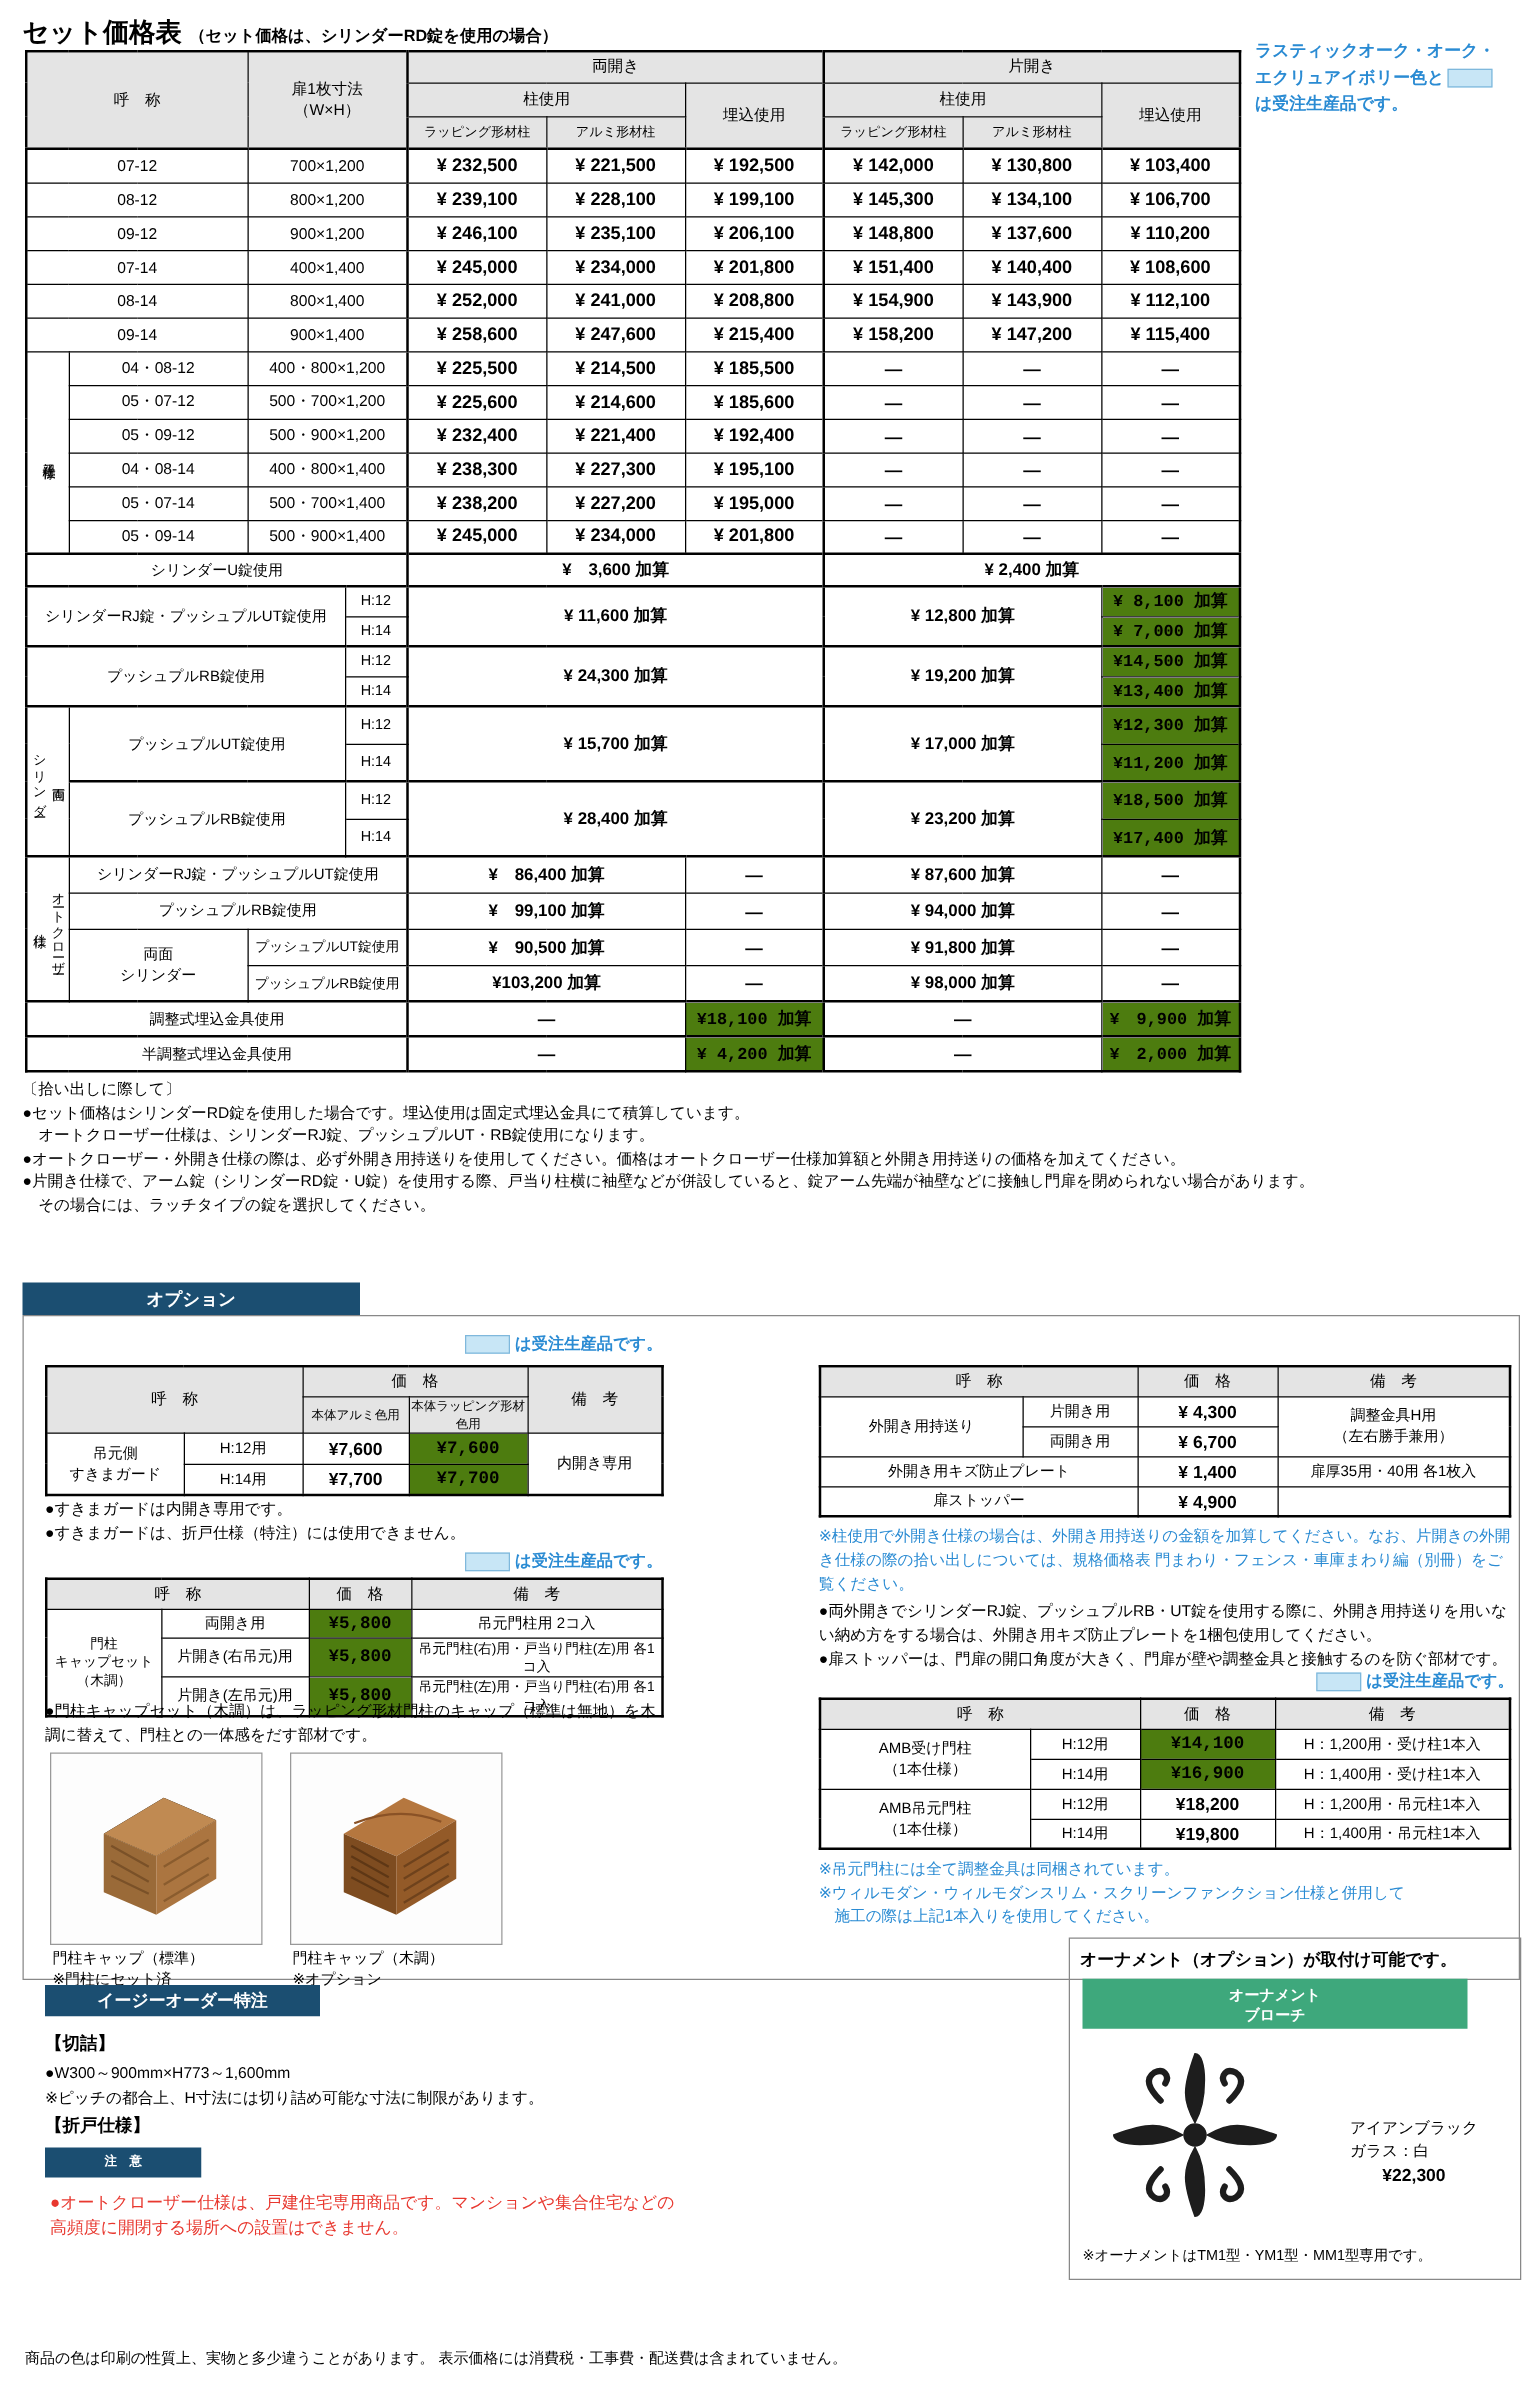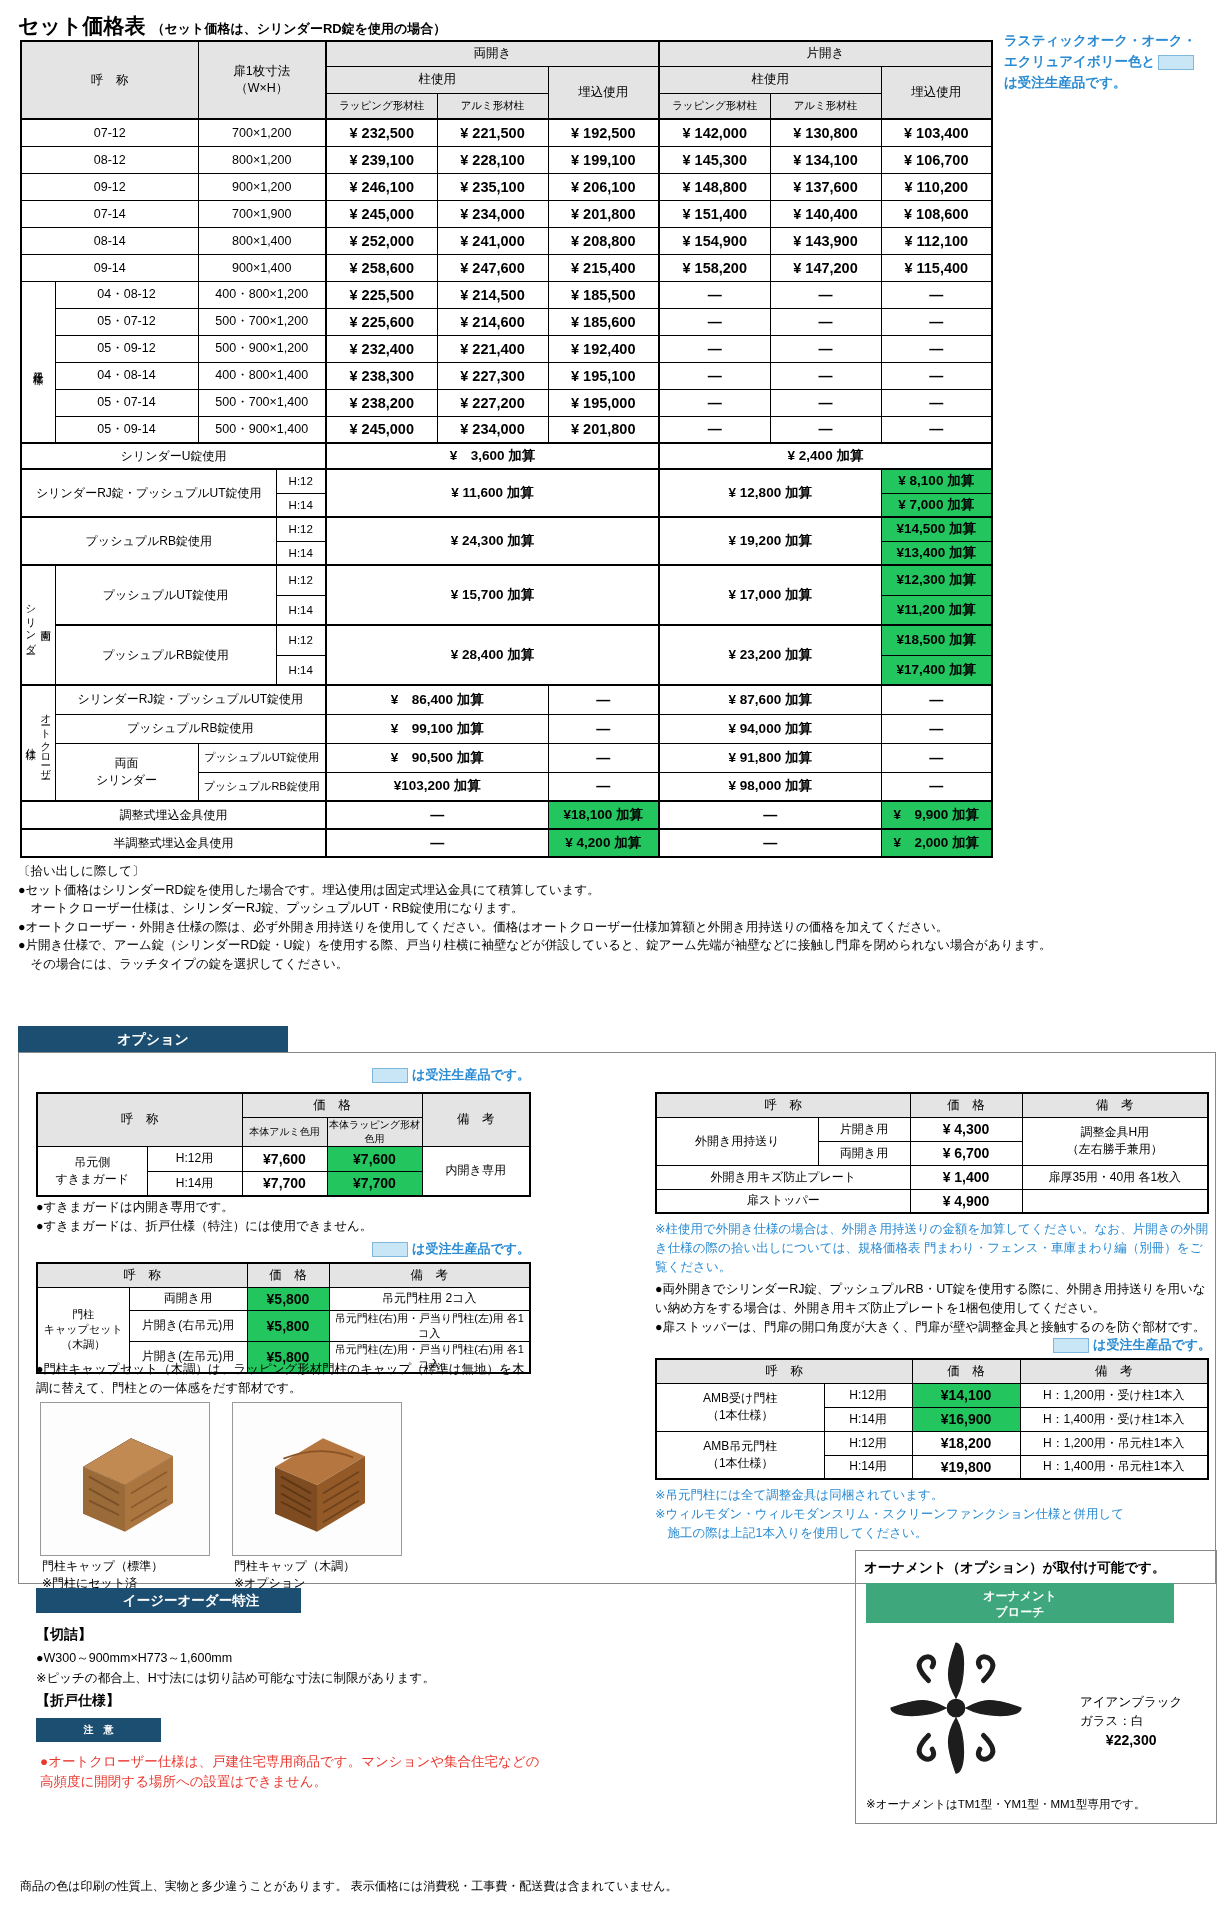"700×1,900" td.size { text: 700×1,900 -> 400×1,400 }
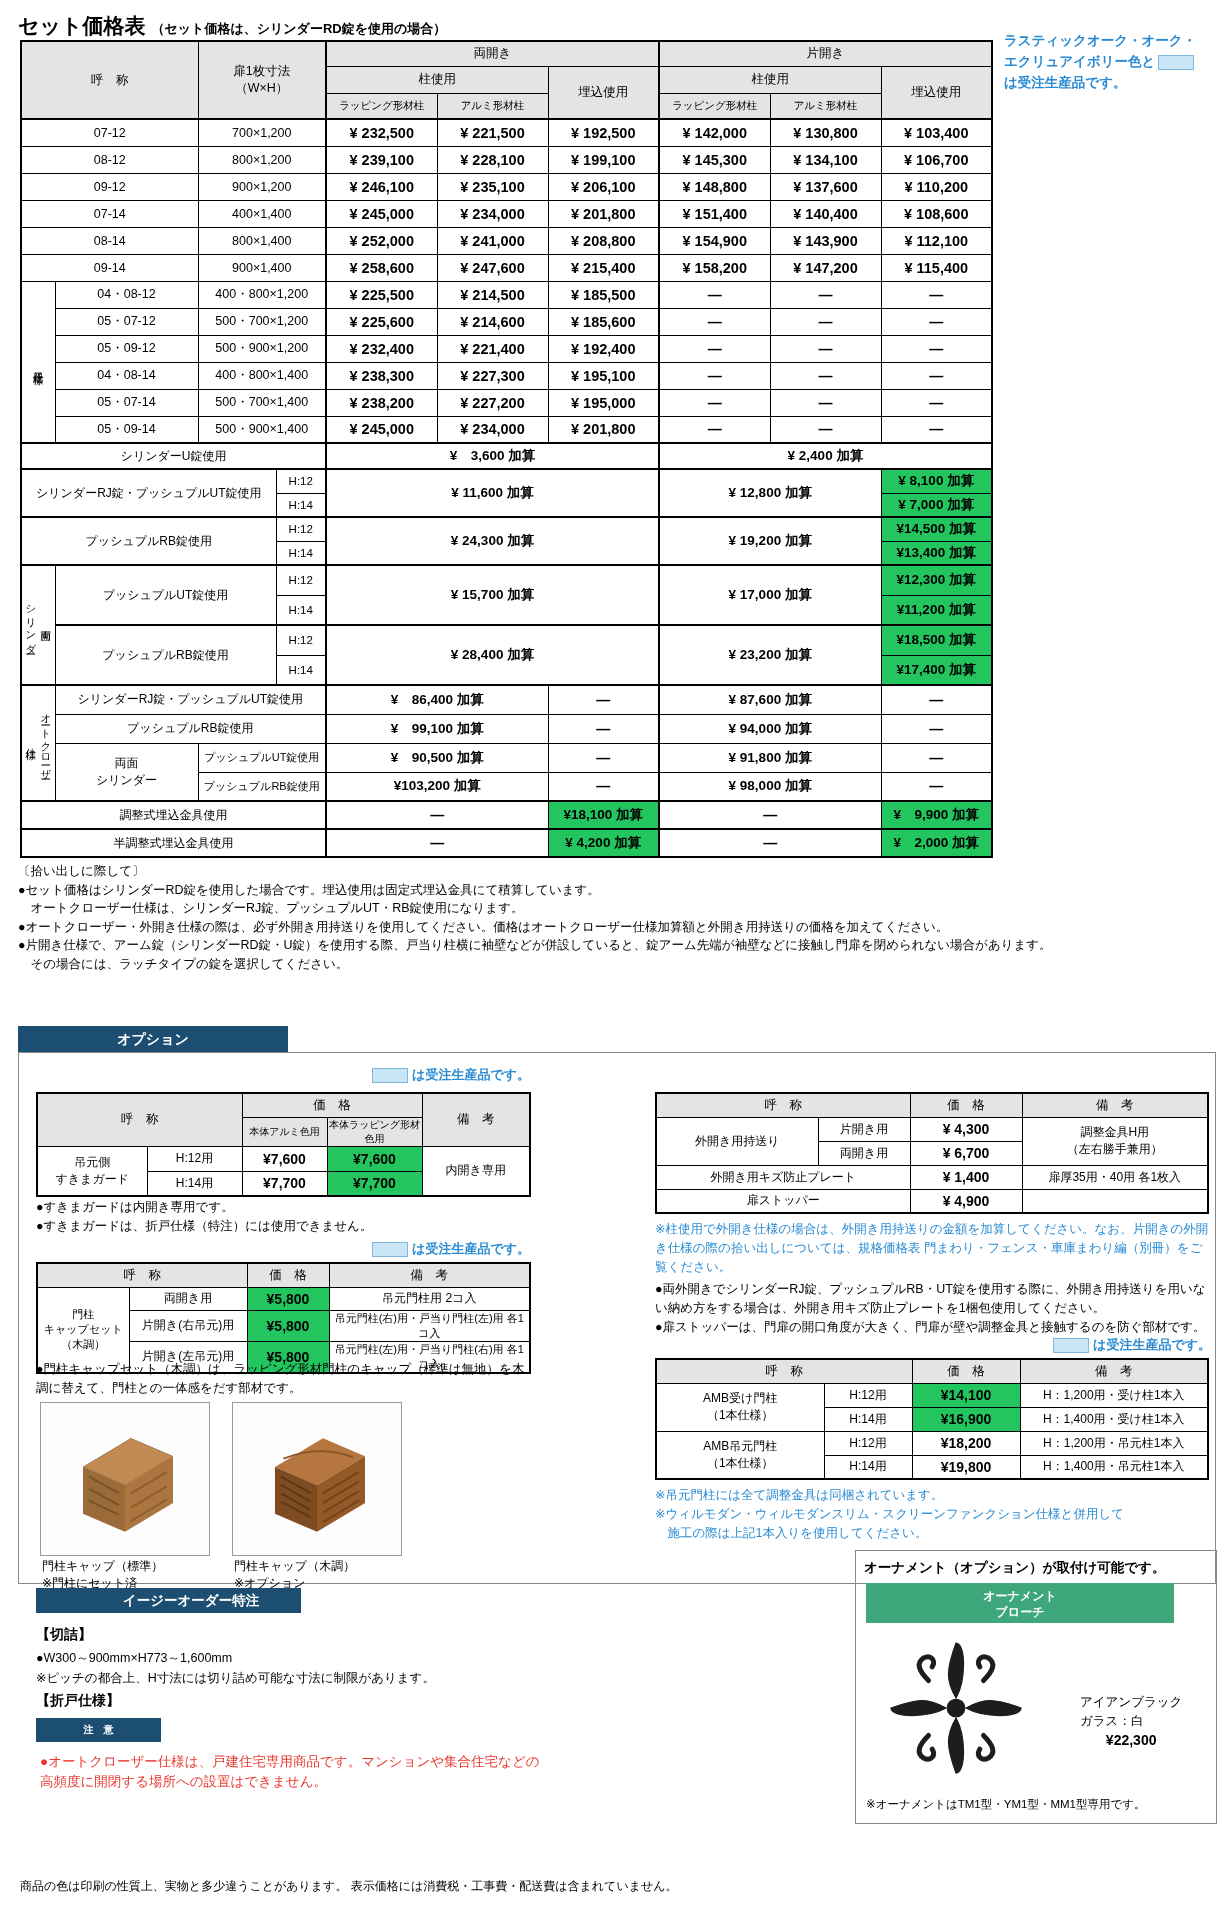"¥ 8,100 加算" .blue { background: #22c55e -> #4d7c0f; font-family: none -> Liberation Mono, monospace }
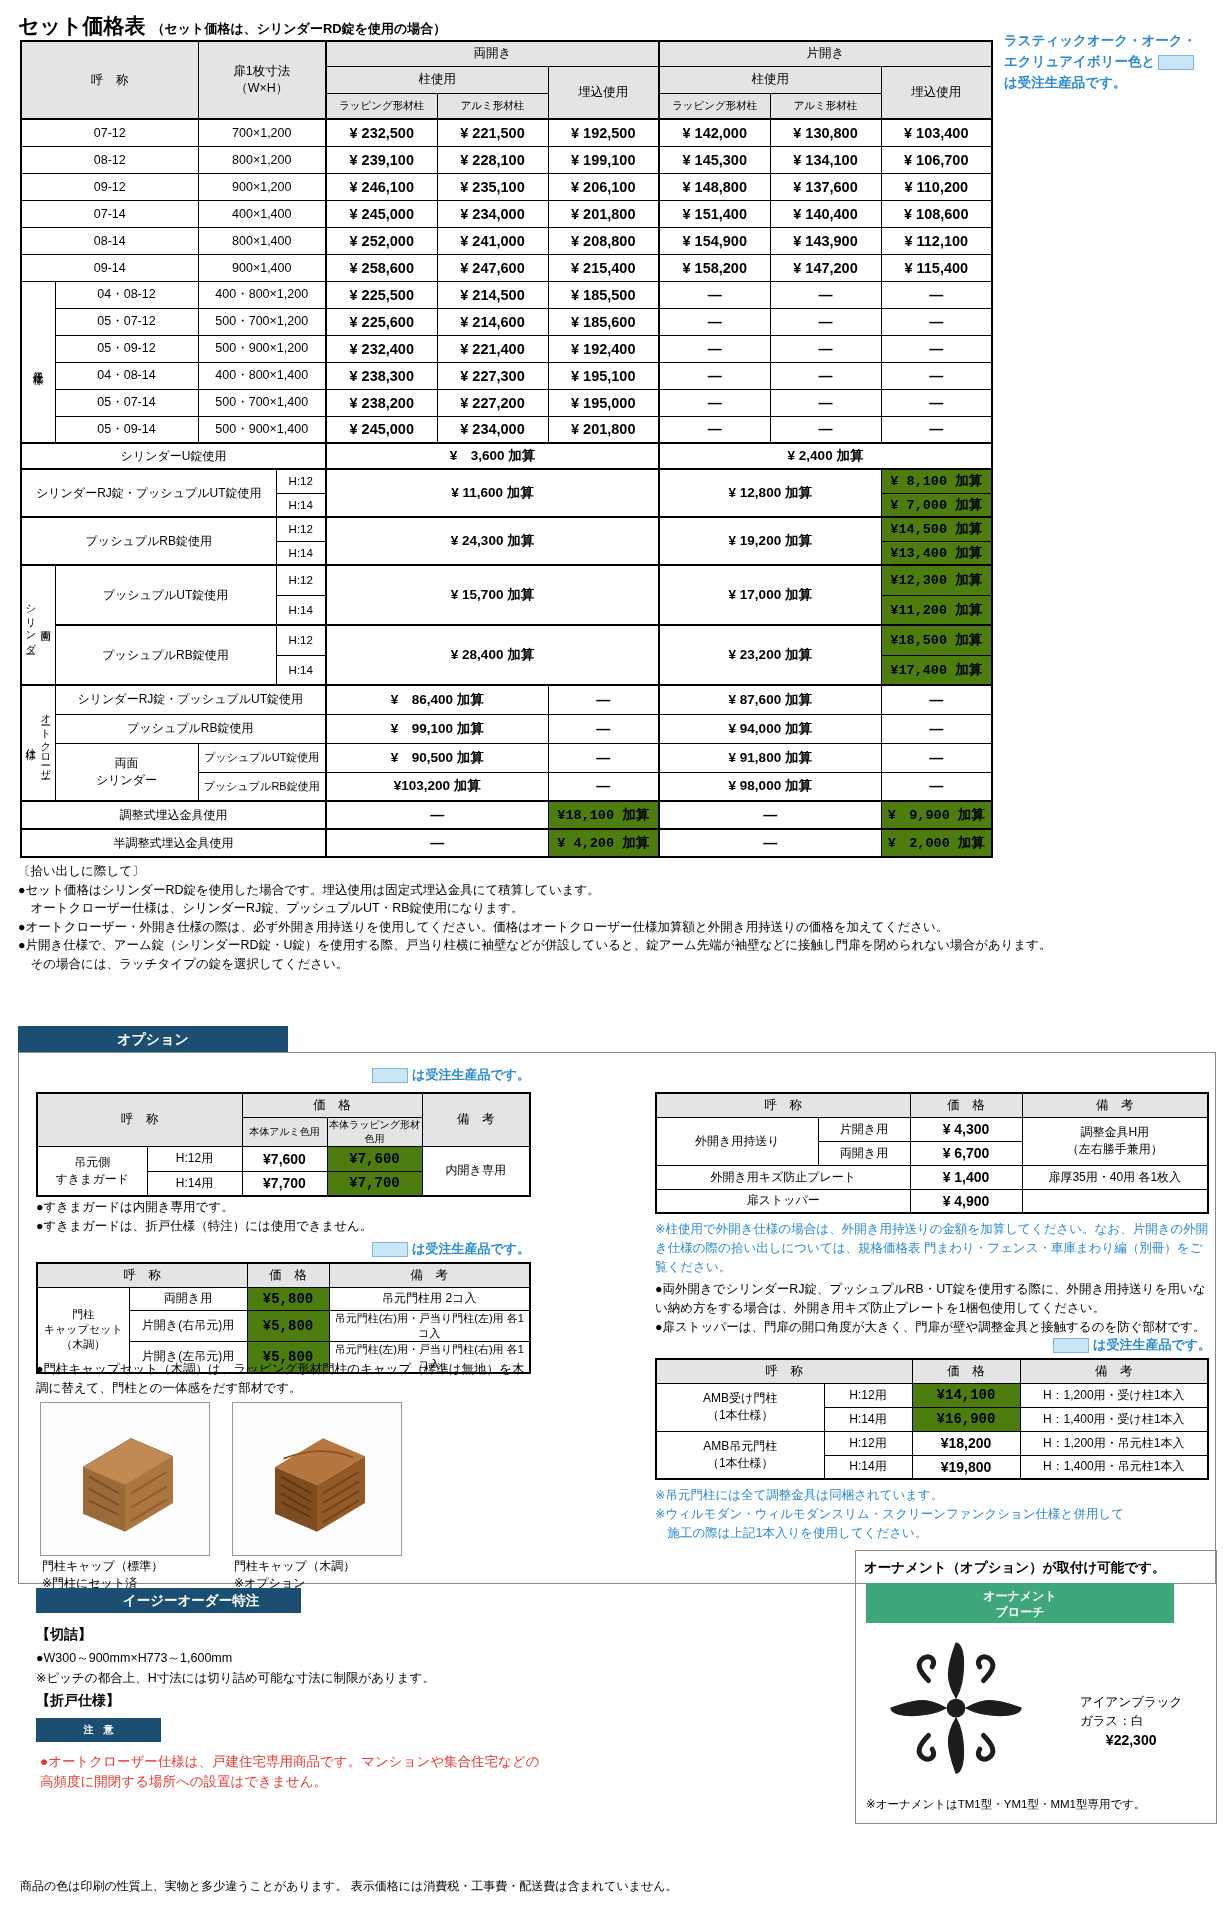"イージーオーダー特注" .eo-tab { padding-left: 45px -> none }
